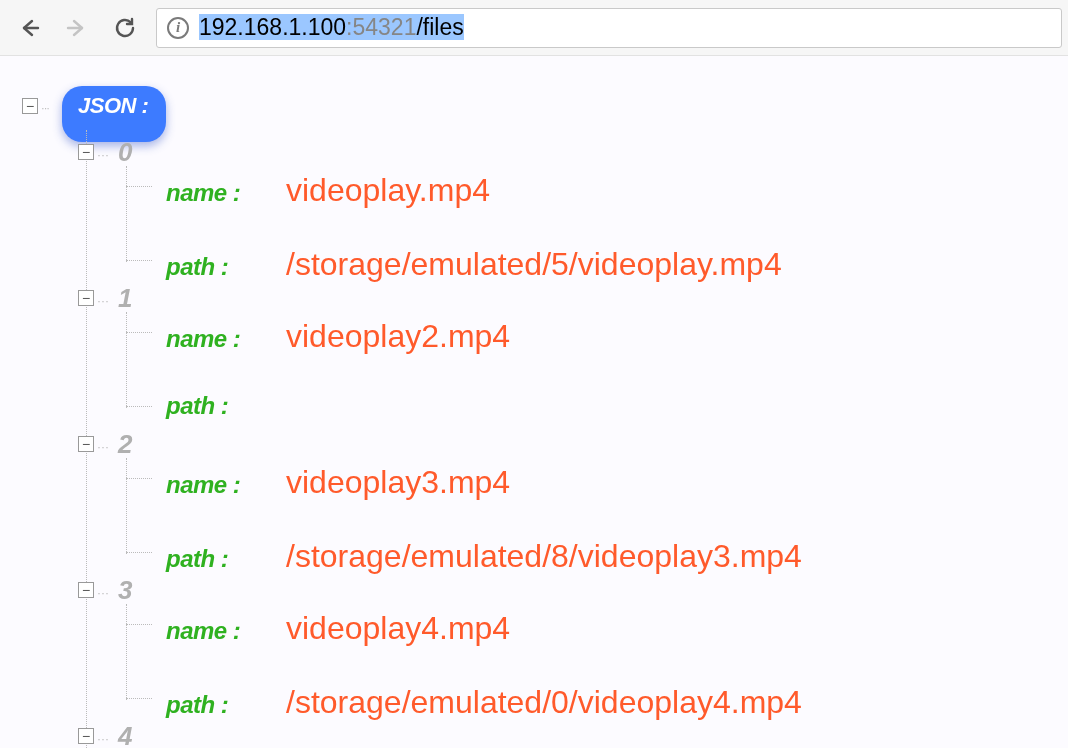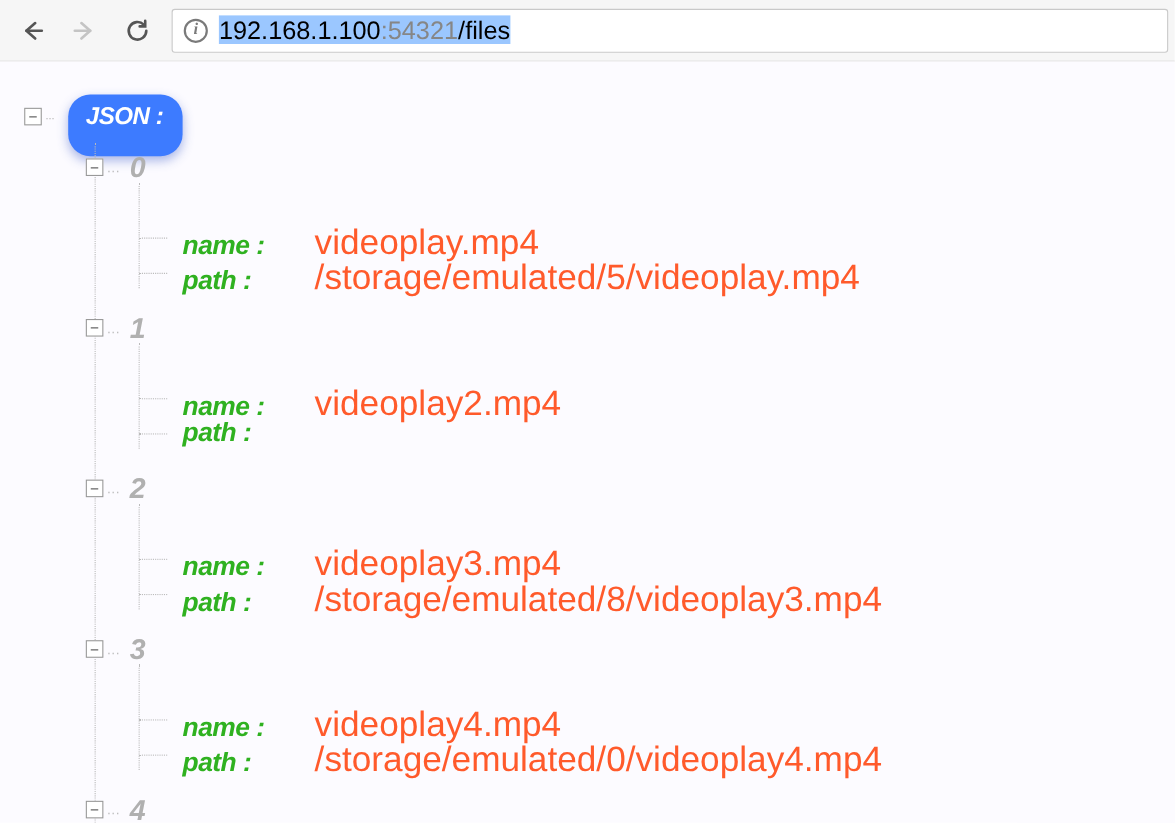"name :" .prop.row1 { top: 64px -> 34px }
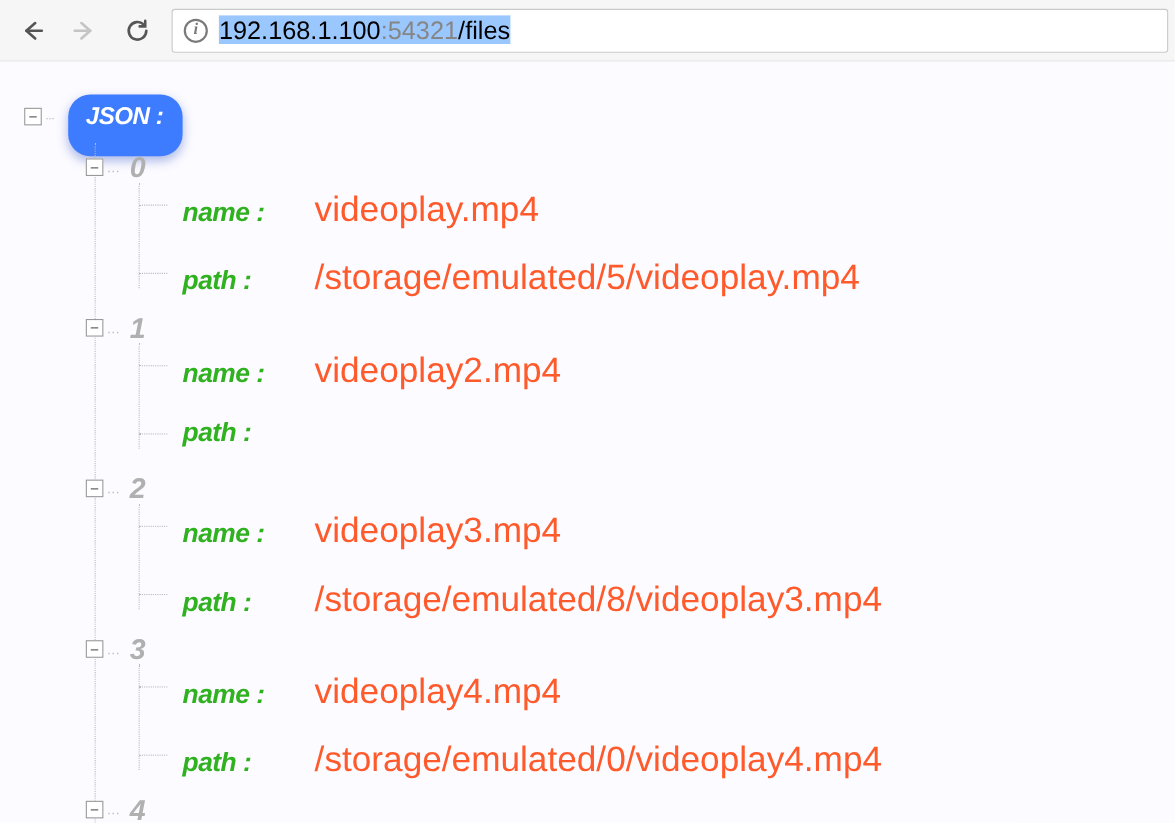"path :" .prop.row2 { top: 96px -> 108px }
